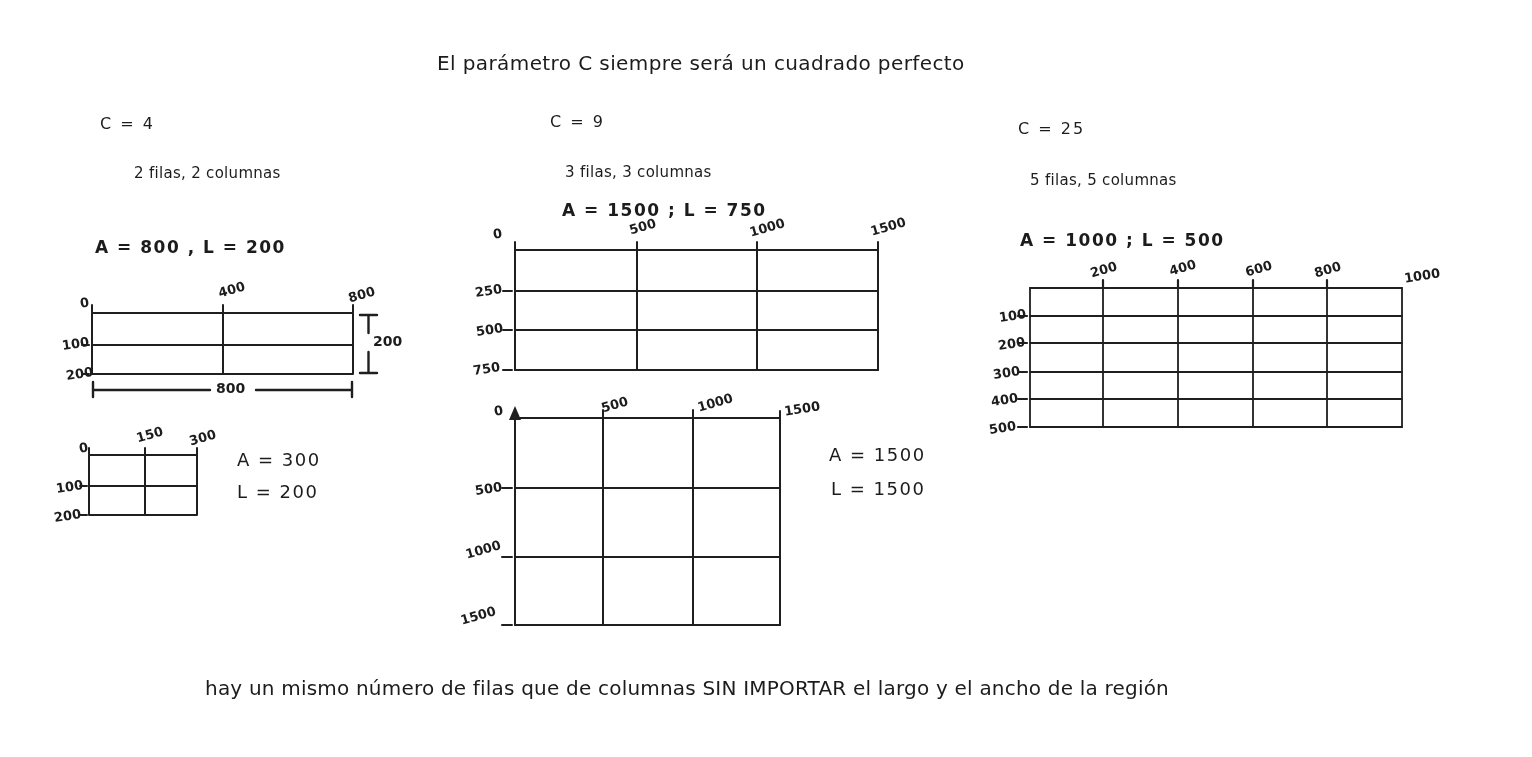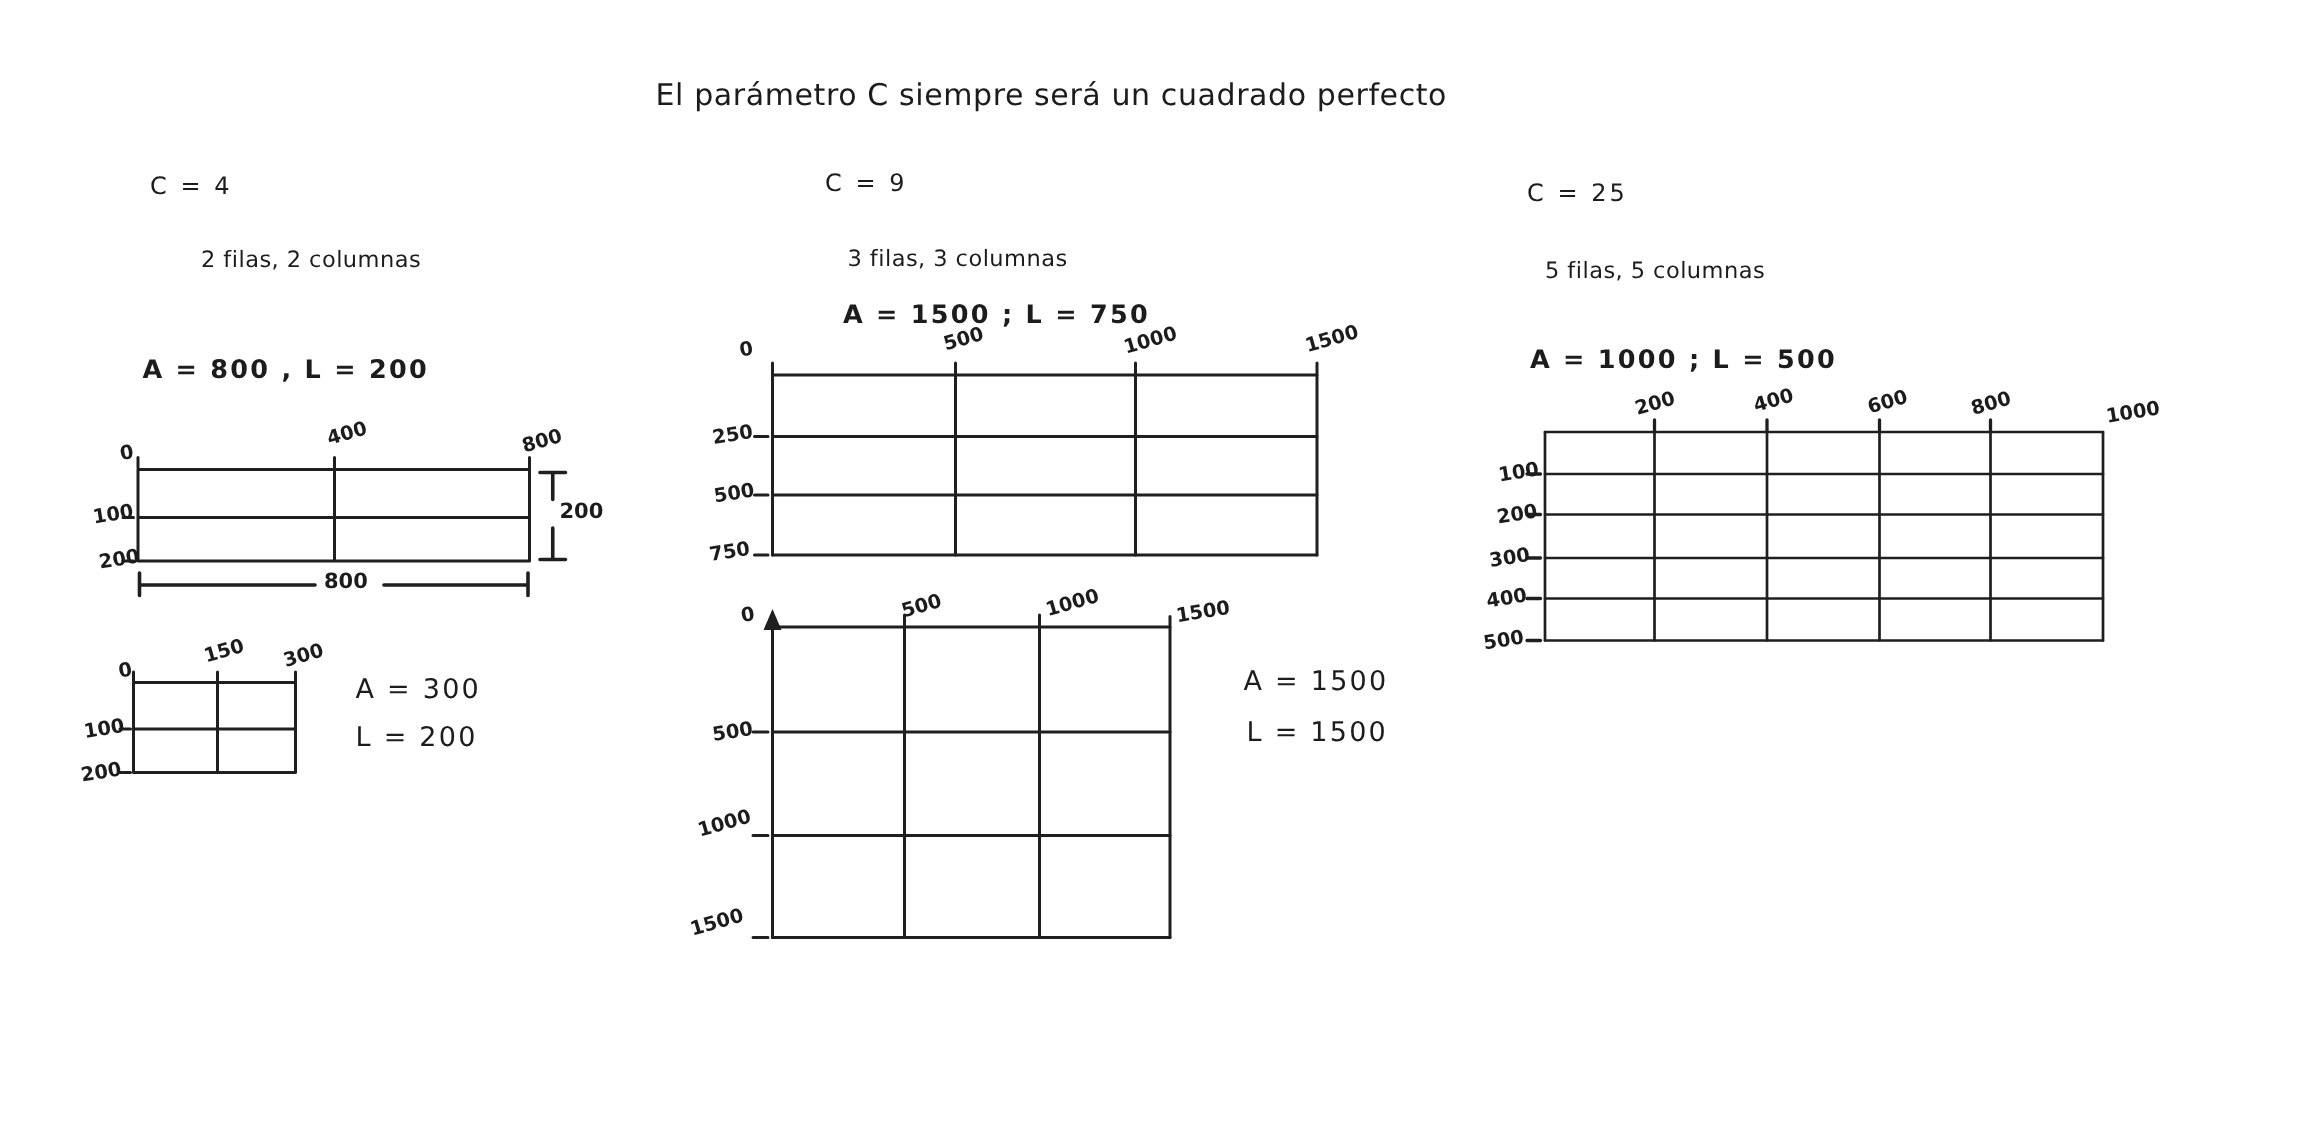"hay un mismo número de" div.abs { html: none -> <div>hay un mismo número de filas que de columnas SIN IMPORTAR el largo y el ancho de la región</div> }
